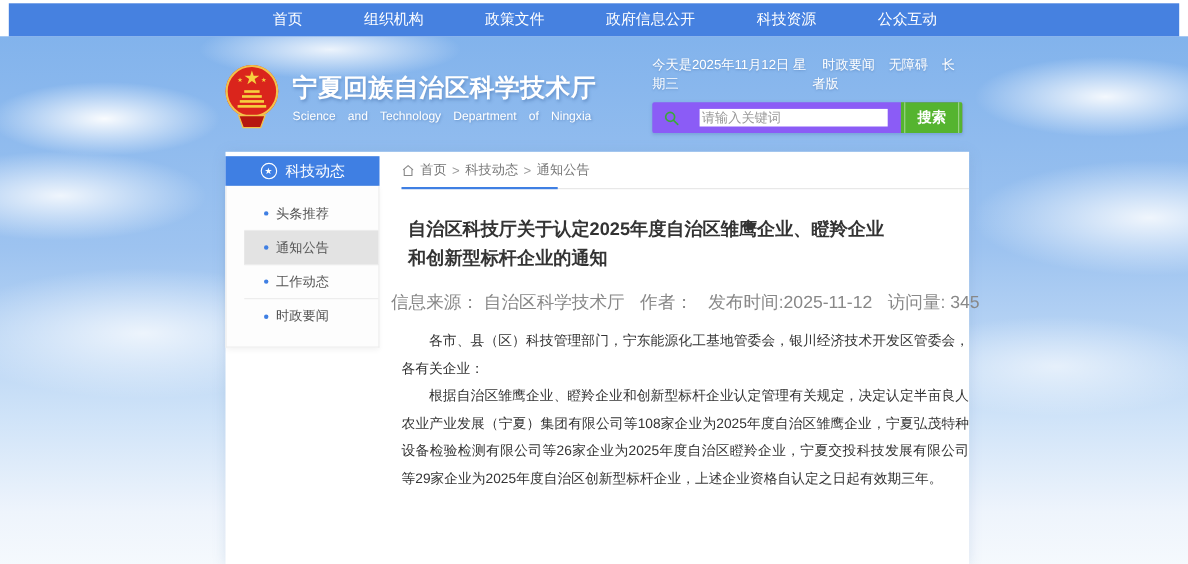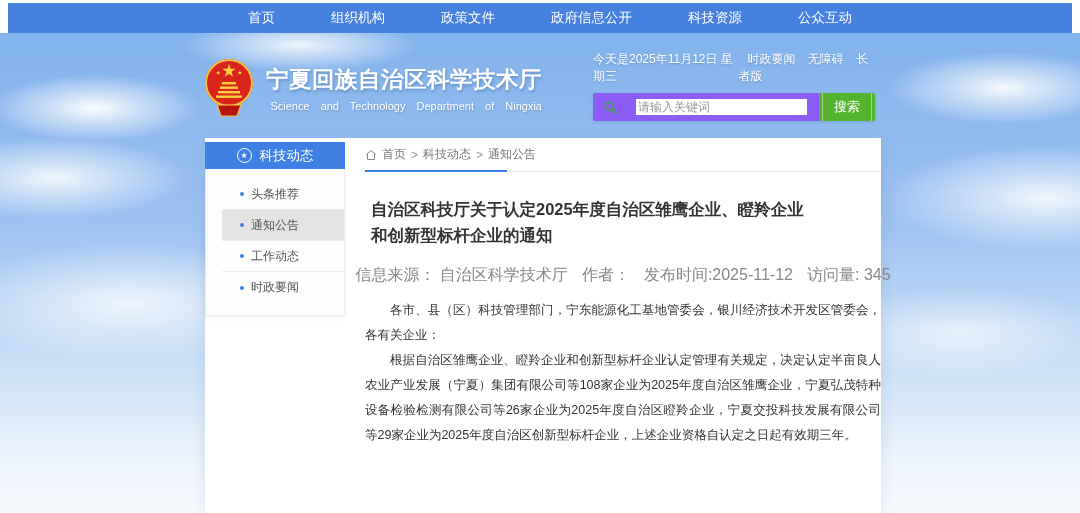"宁夏回族自治区科学技术厅" .brand-text { text-align: right -> none }
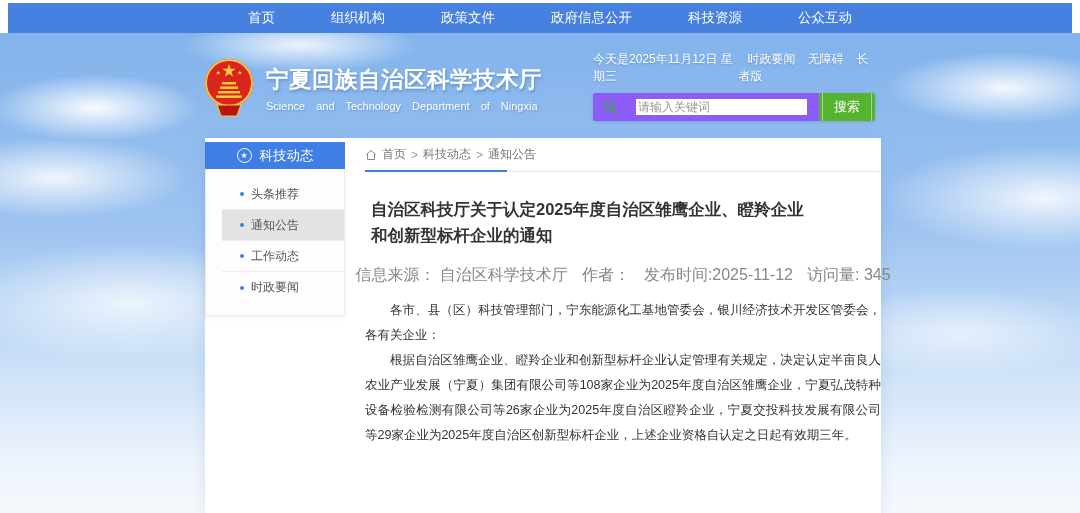"搜索" .search-btn { font-weight: none -> bold }
